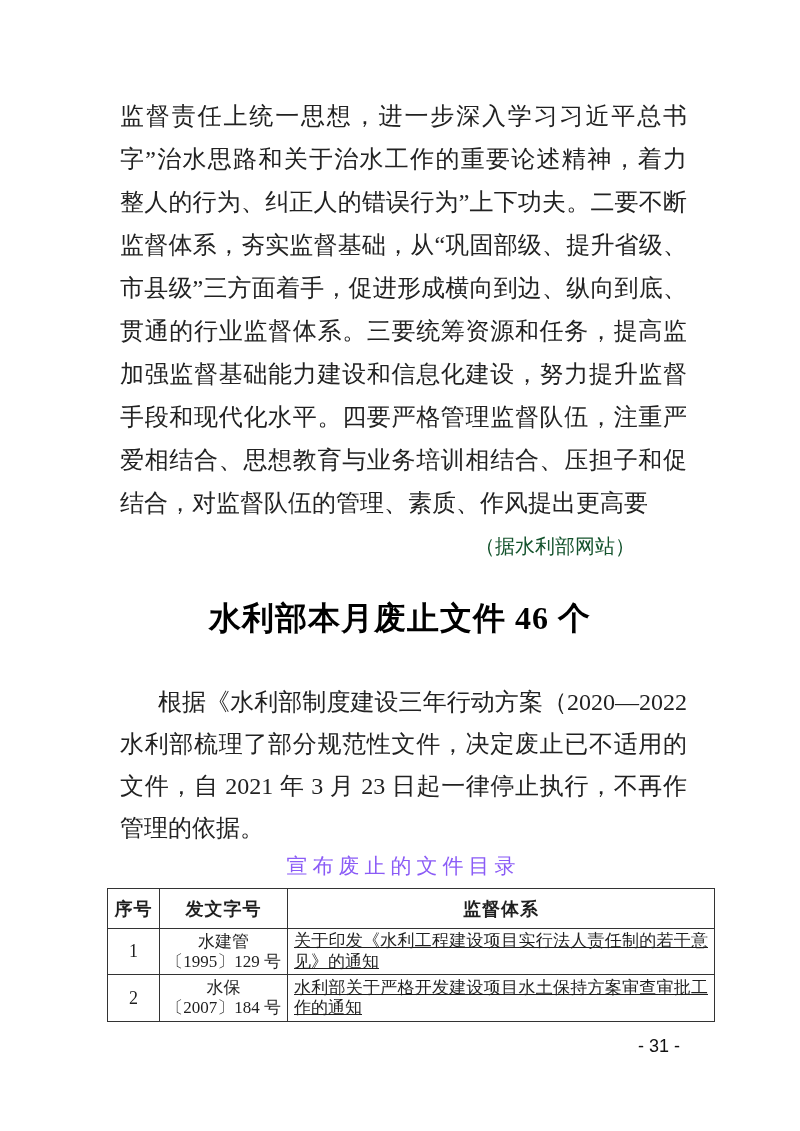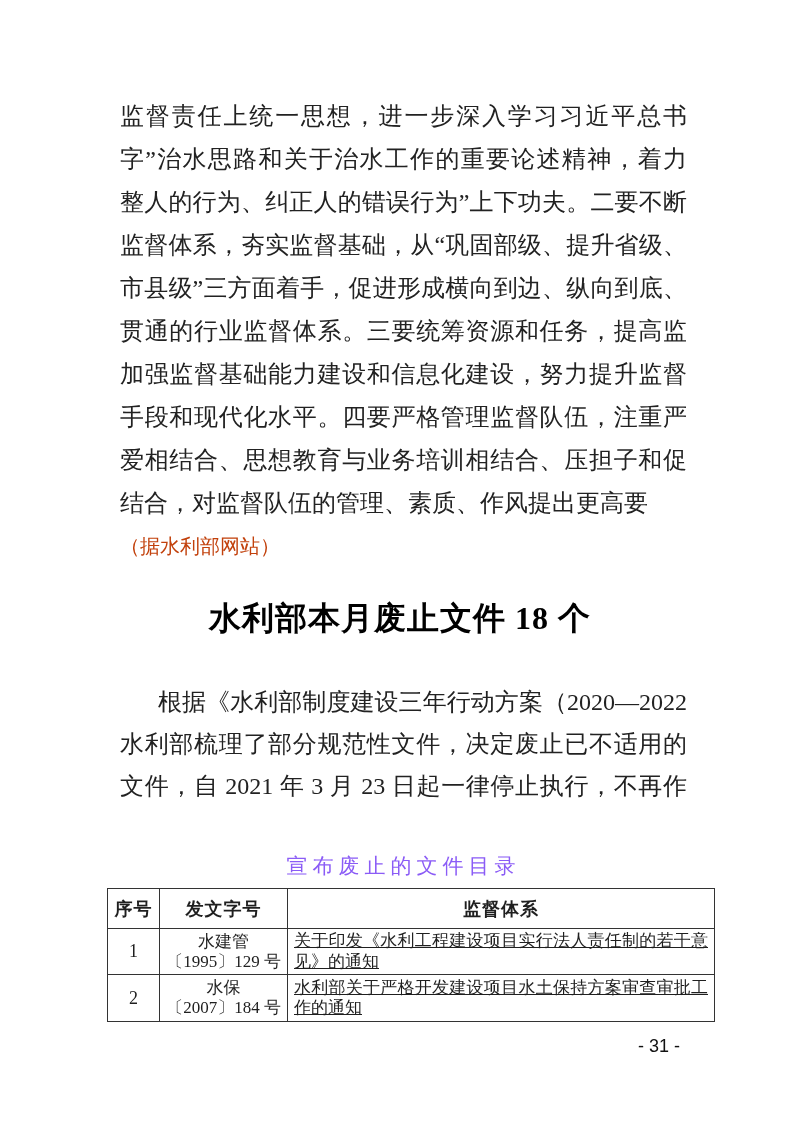"（据水利部网站）" .attribution { color: #c2410c -> #14532d; text-align: left -> right }
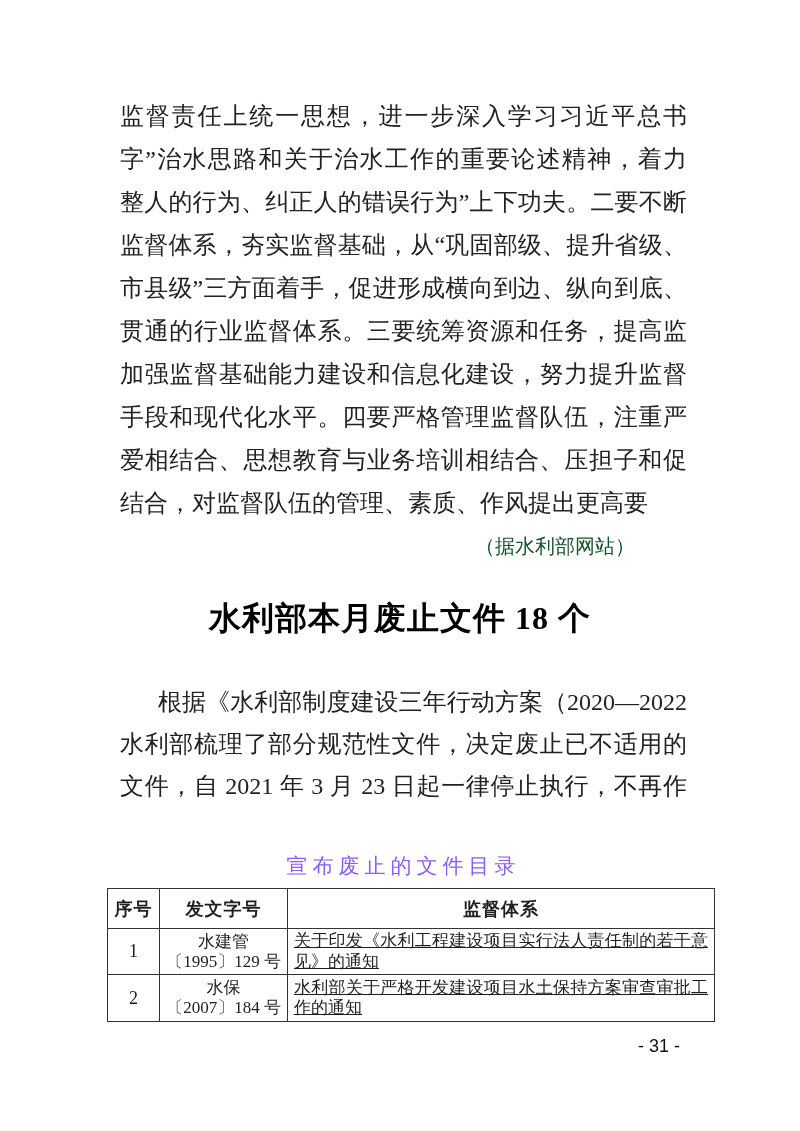"水利部本月废止文件 18 个" div.h2title { text: 18 -> 46 }
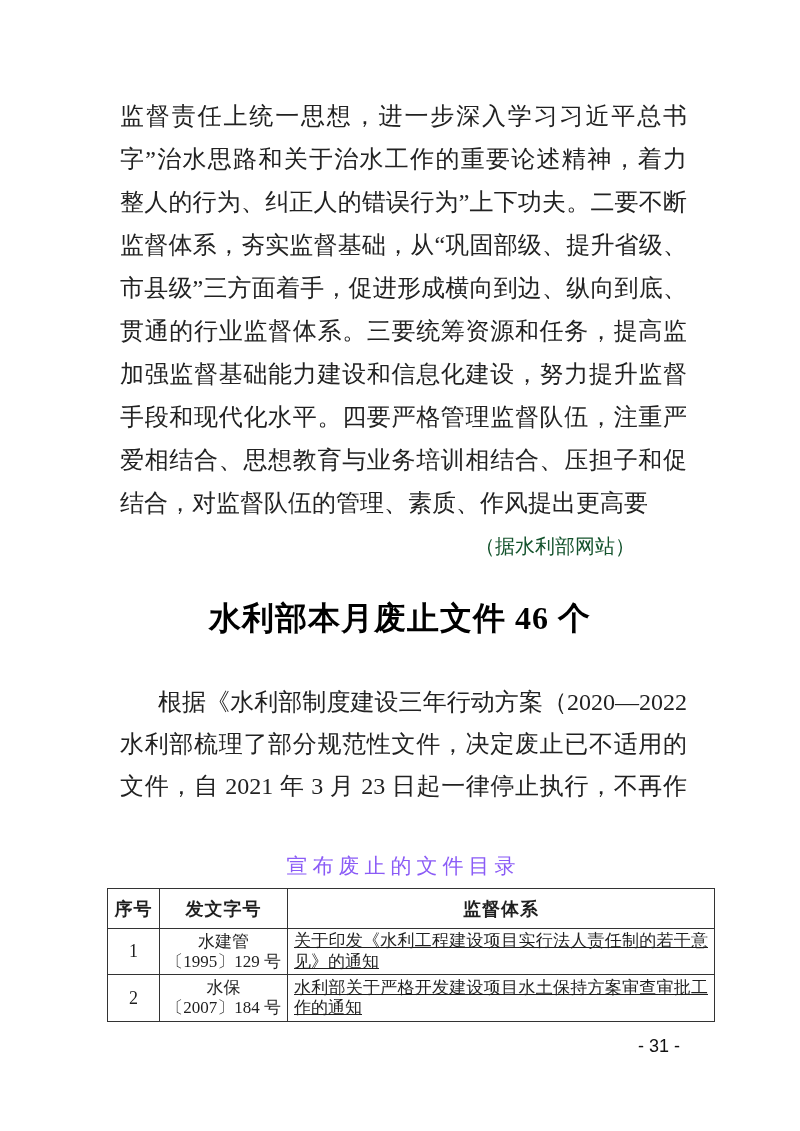"管理的依据。" span.bodyline { html: none -> <span>管理的依据。</span> }
